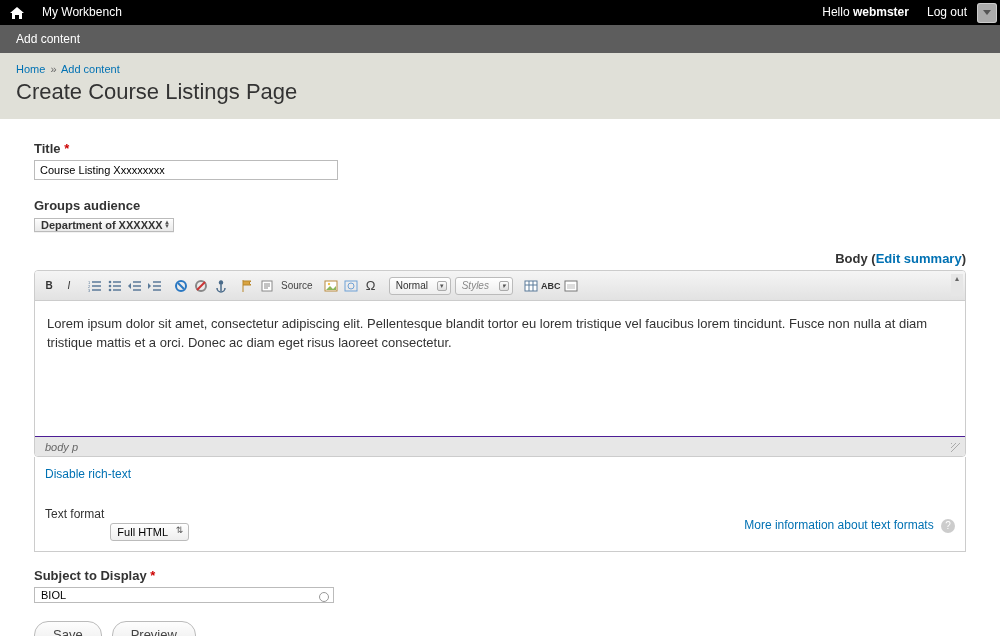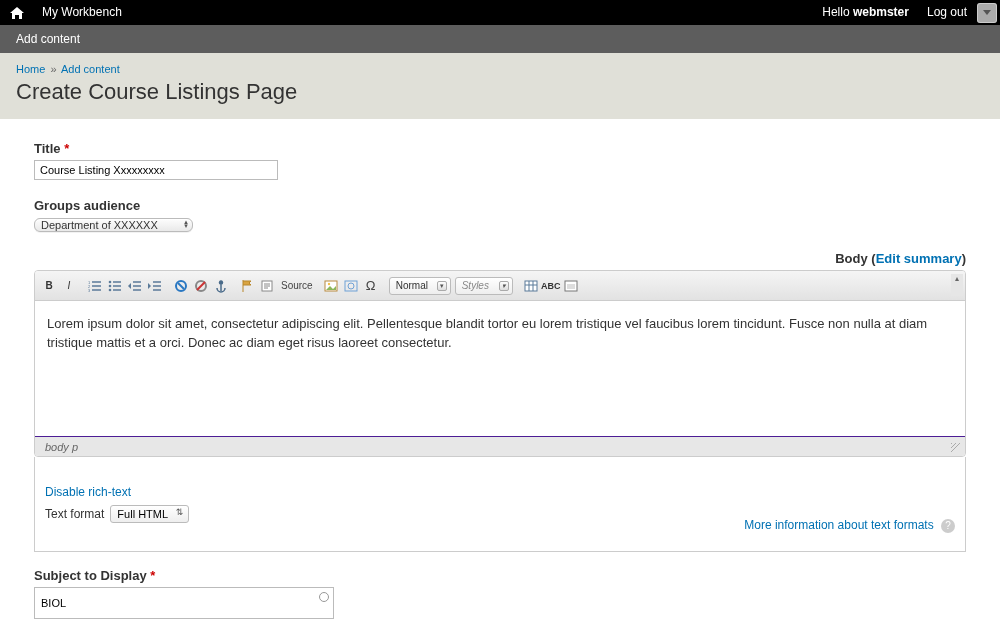"Course Listing Xxxxxxxxx" input[type=text].title-input { width: 244px -> 304px }
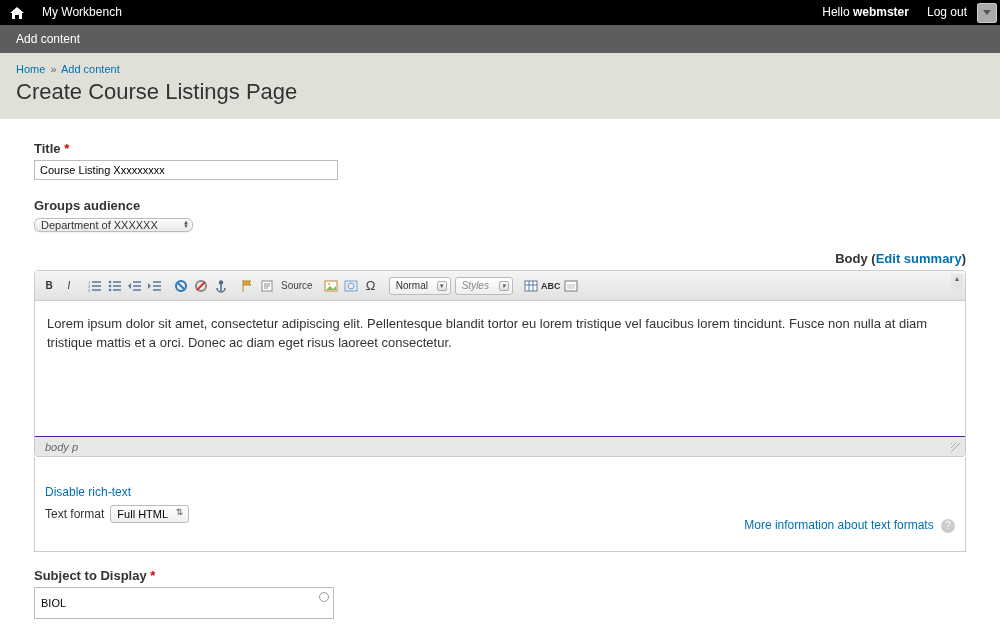"Department of XXXXXX" .select { border-radius: 6px -> 0; font-weight: none -> bold; padding: 0 34px 0 6px -> 0 10px 0 6px }
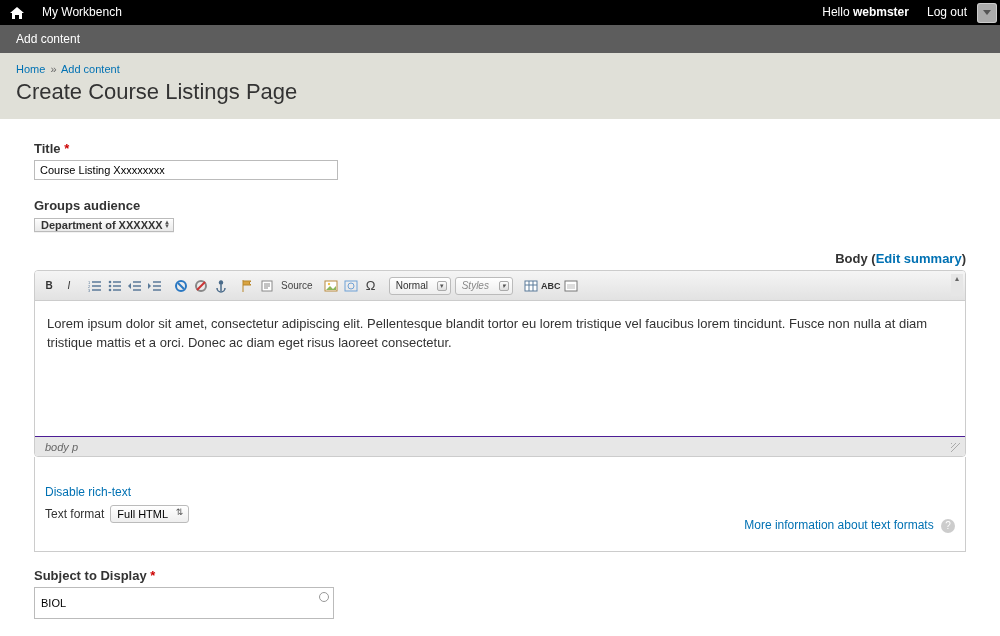"Disable rich-text" .filter-box { padding: 28px 10px -> 10px 10px }
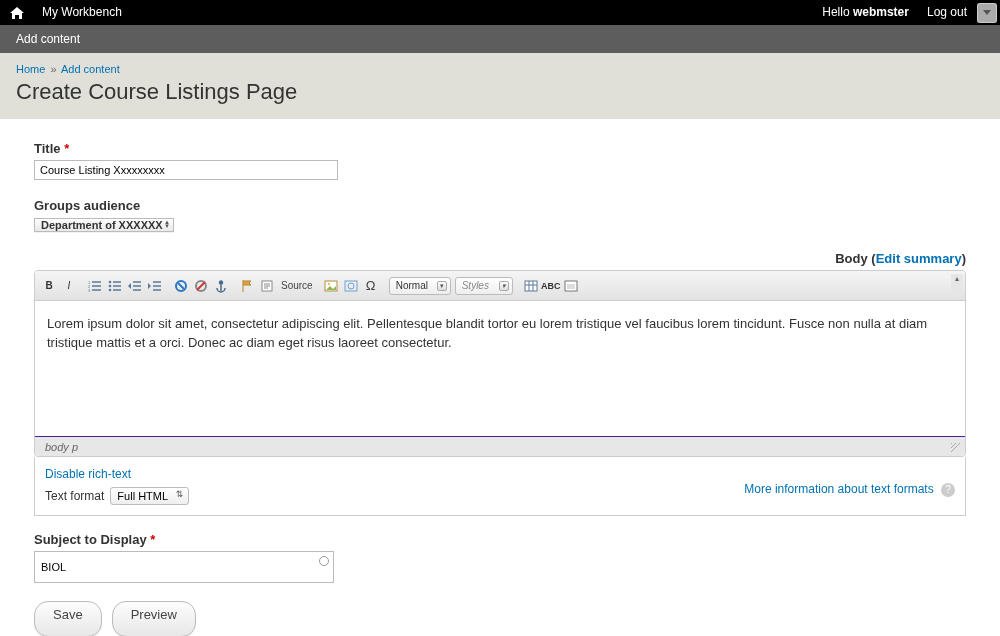"Full HTML" .tf-row .tfsel { margin-top: none -> 36px }
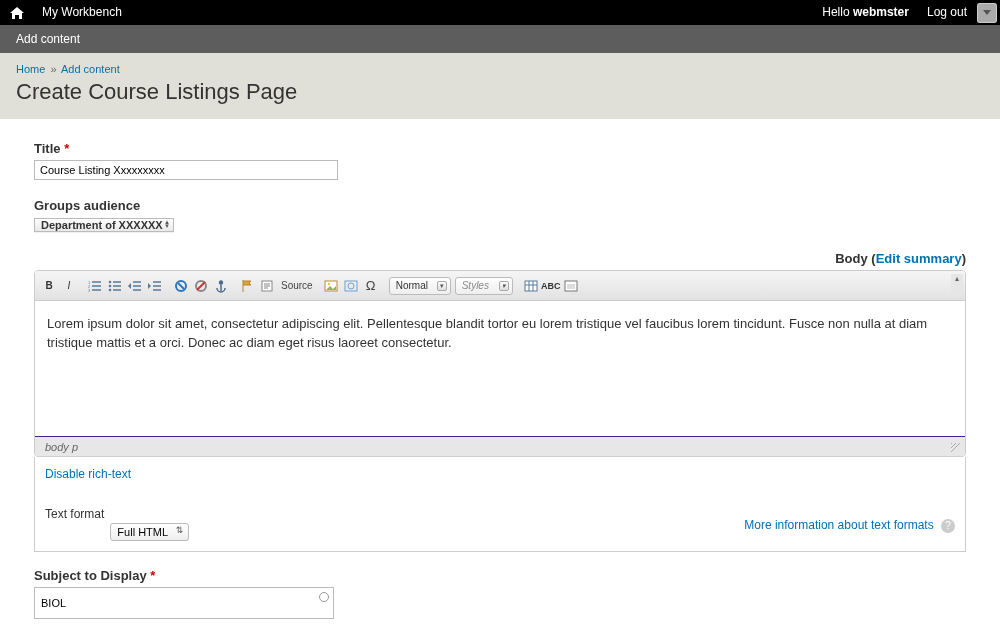"BIOL" .subj-input { height: 32px -> 16px }
